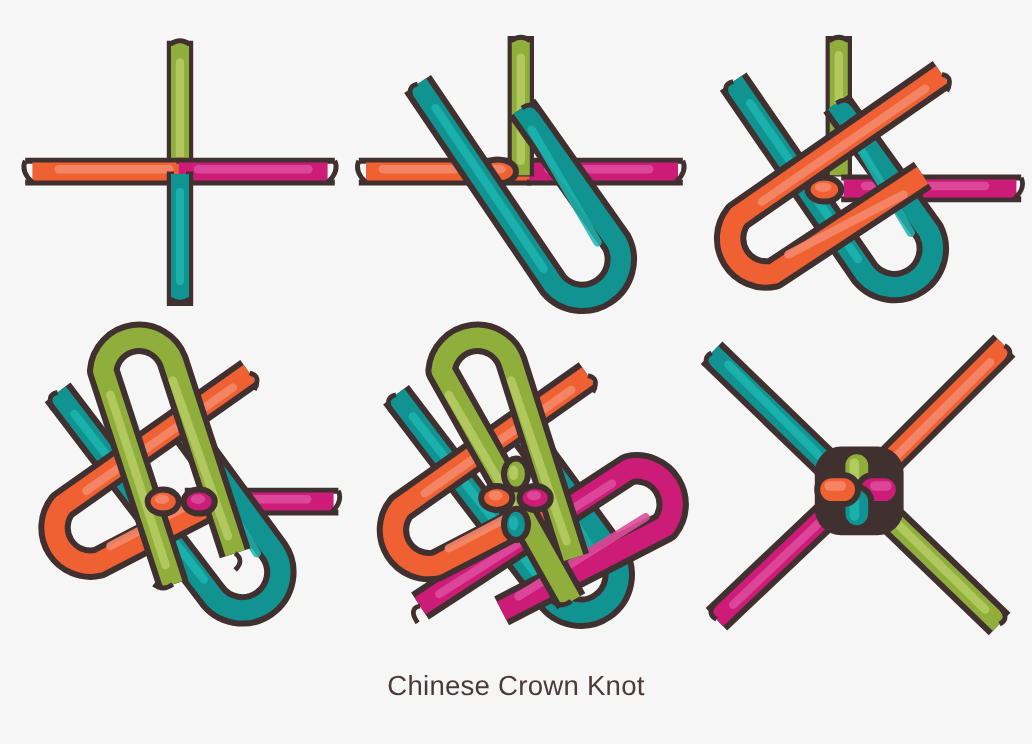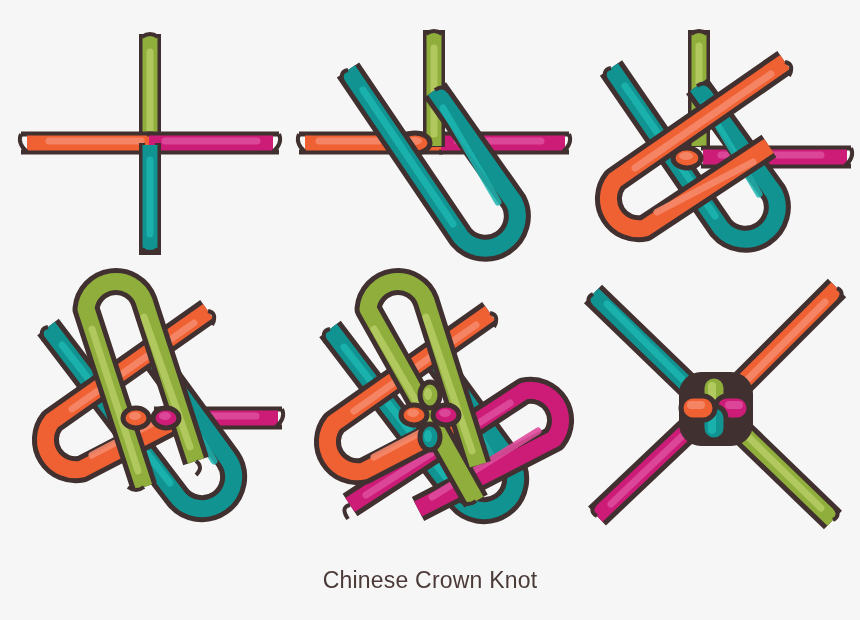"Chinese Crown Knot" .caption-row { align-items: flex-end -> center }
